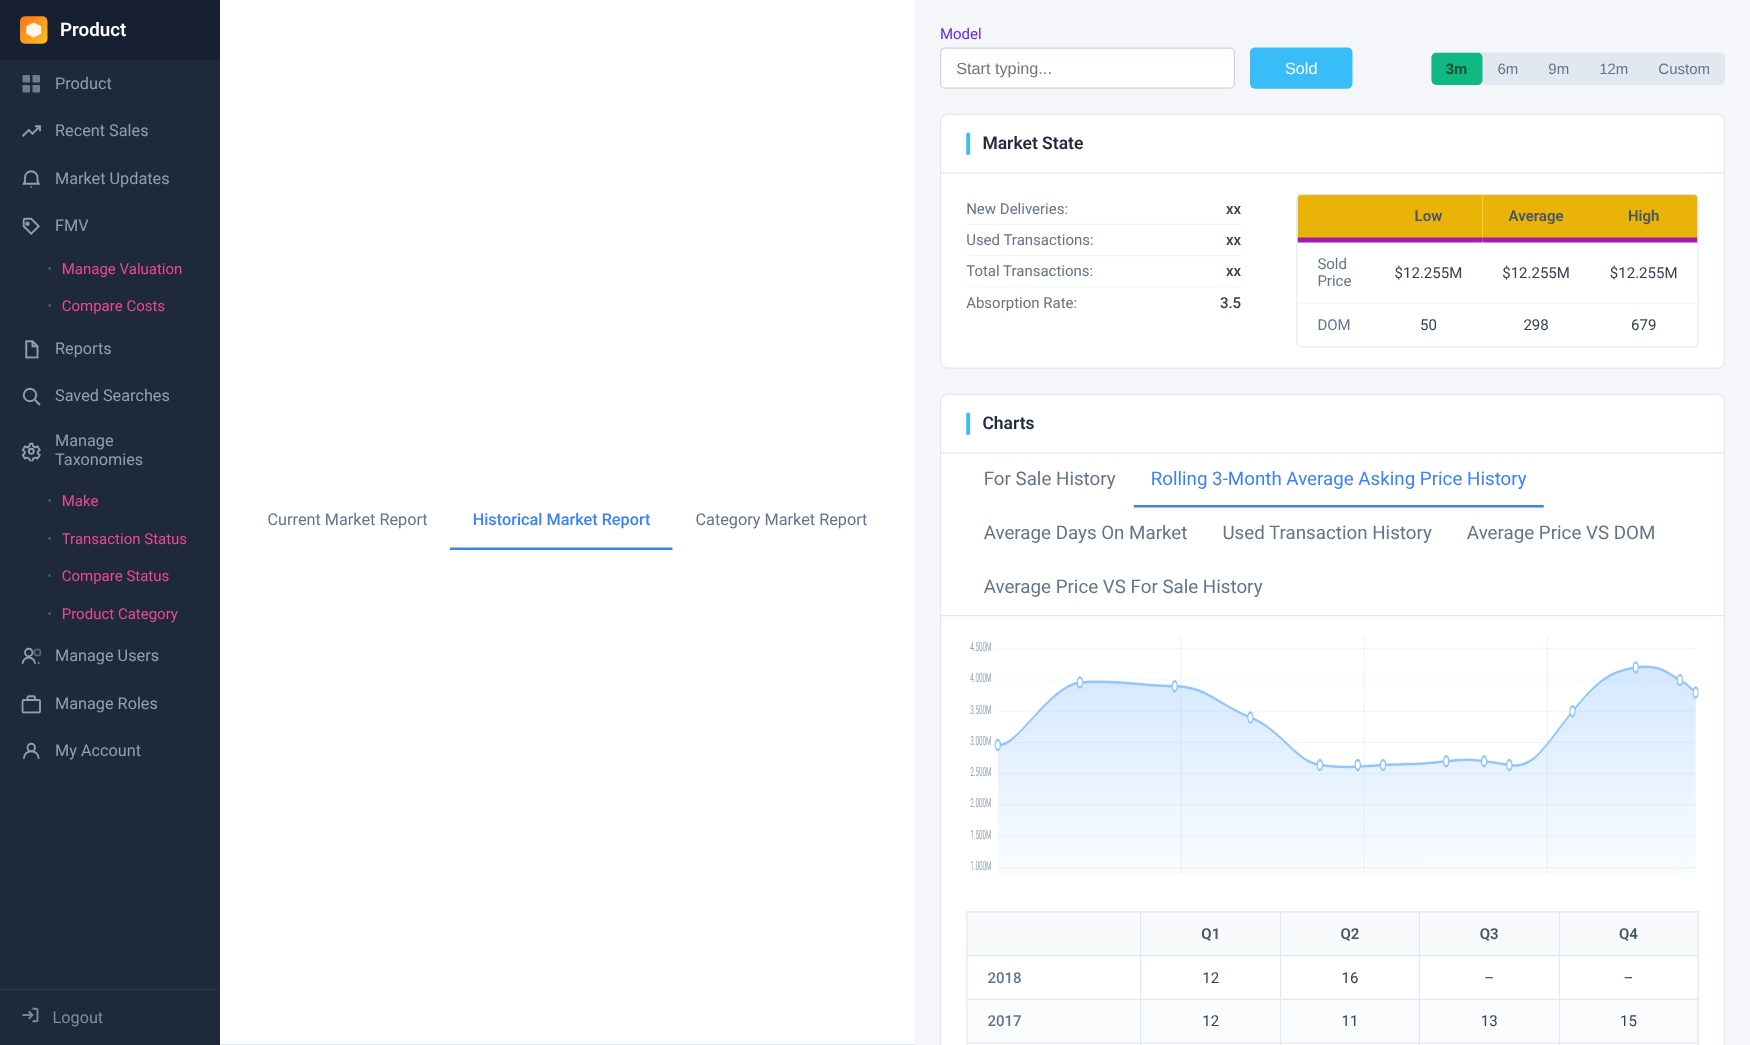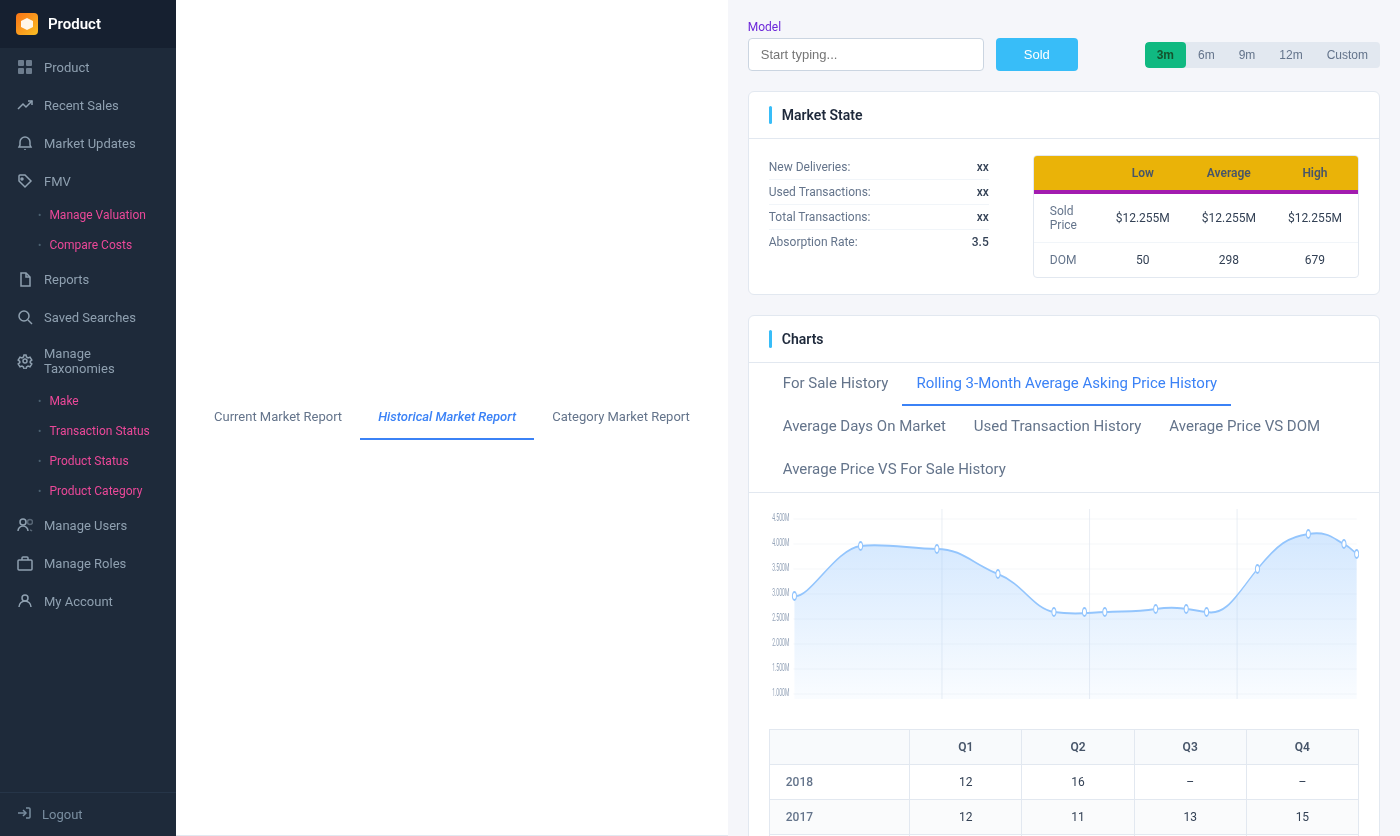"Historical Market Report" .tab.active { font-style: italic -> none }
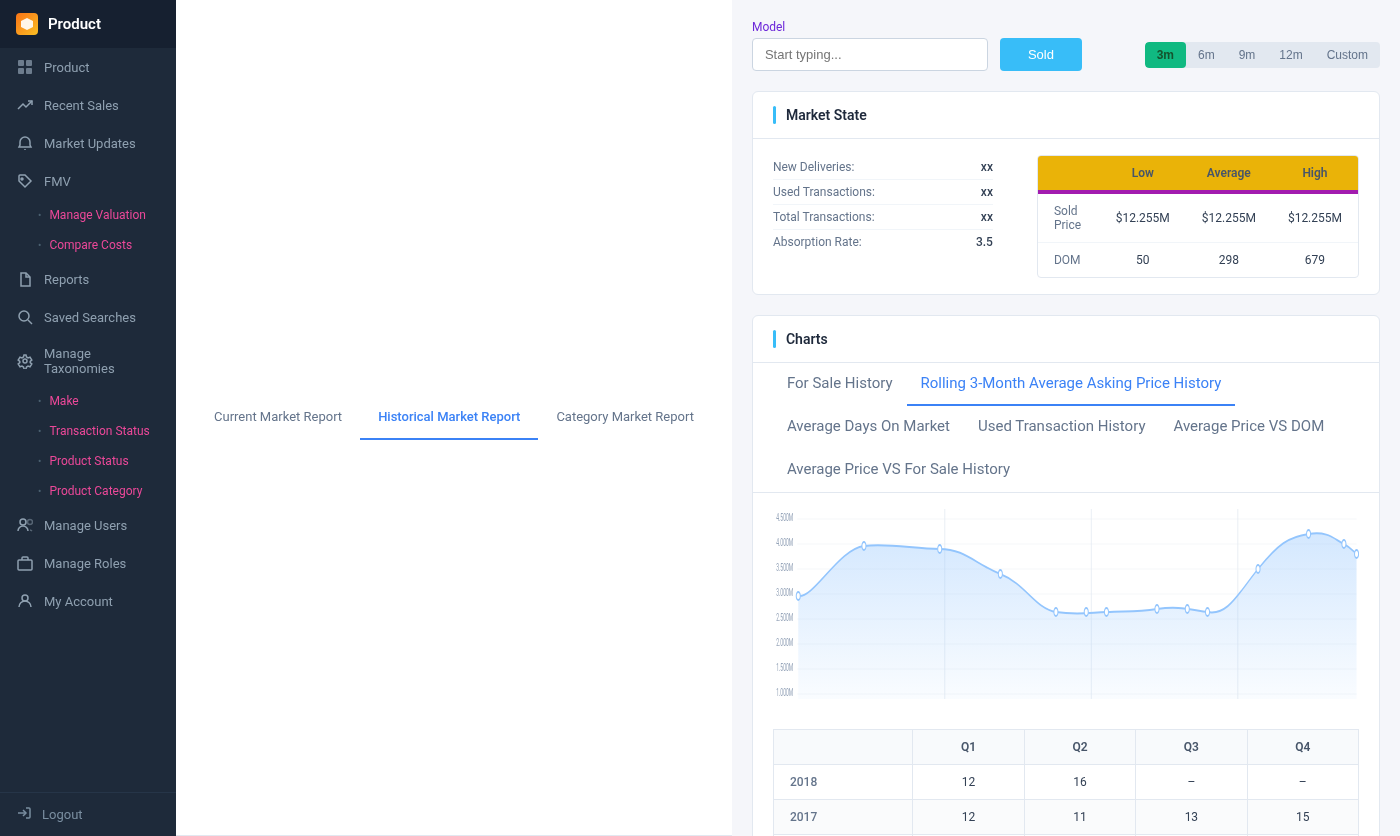"Product Status" span { text: Product -> Compare }
